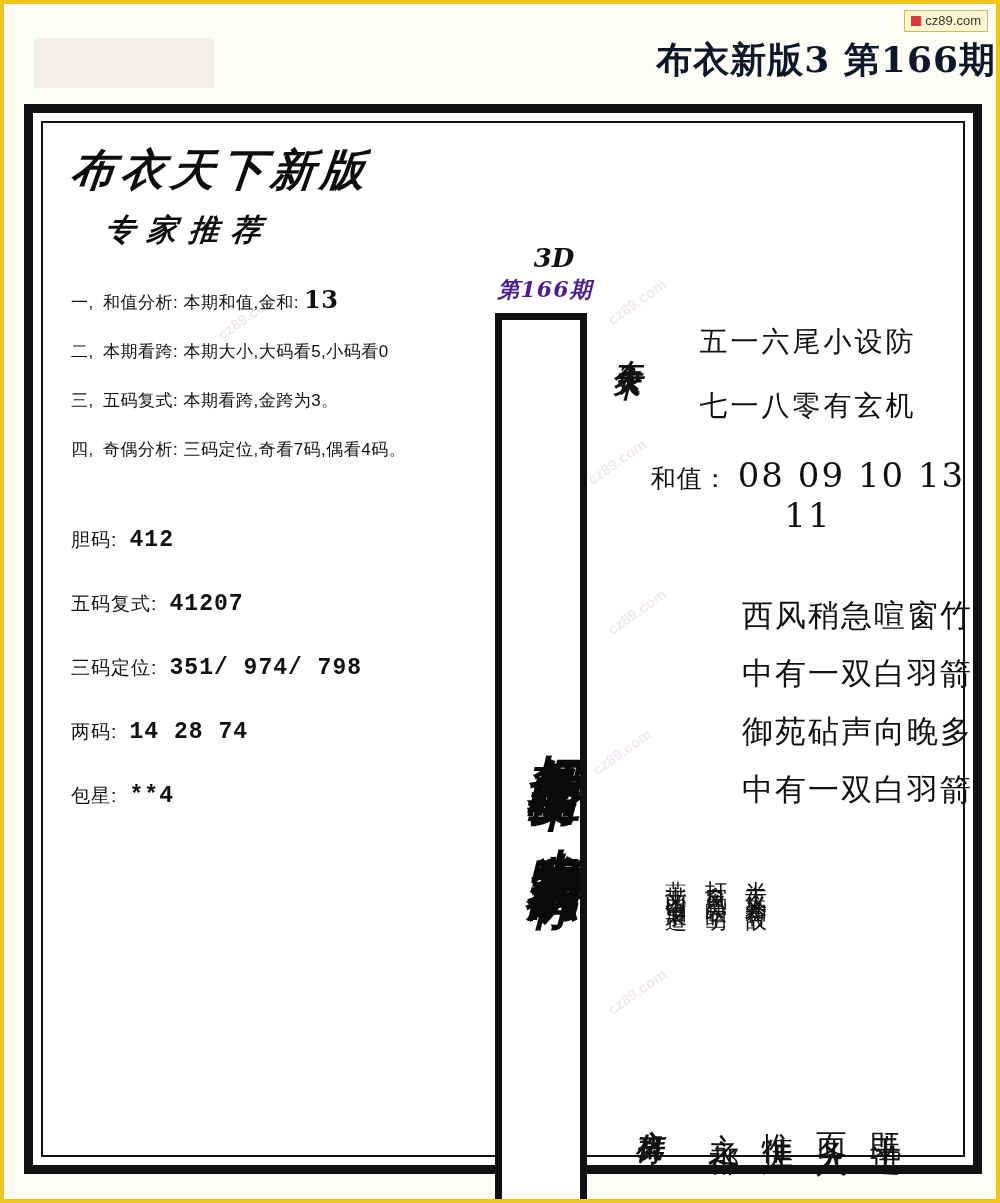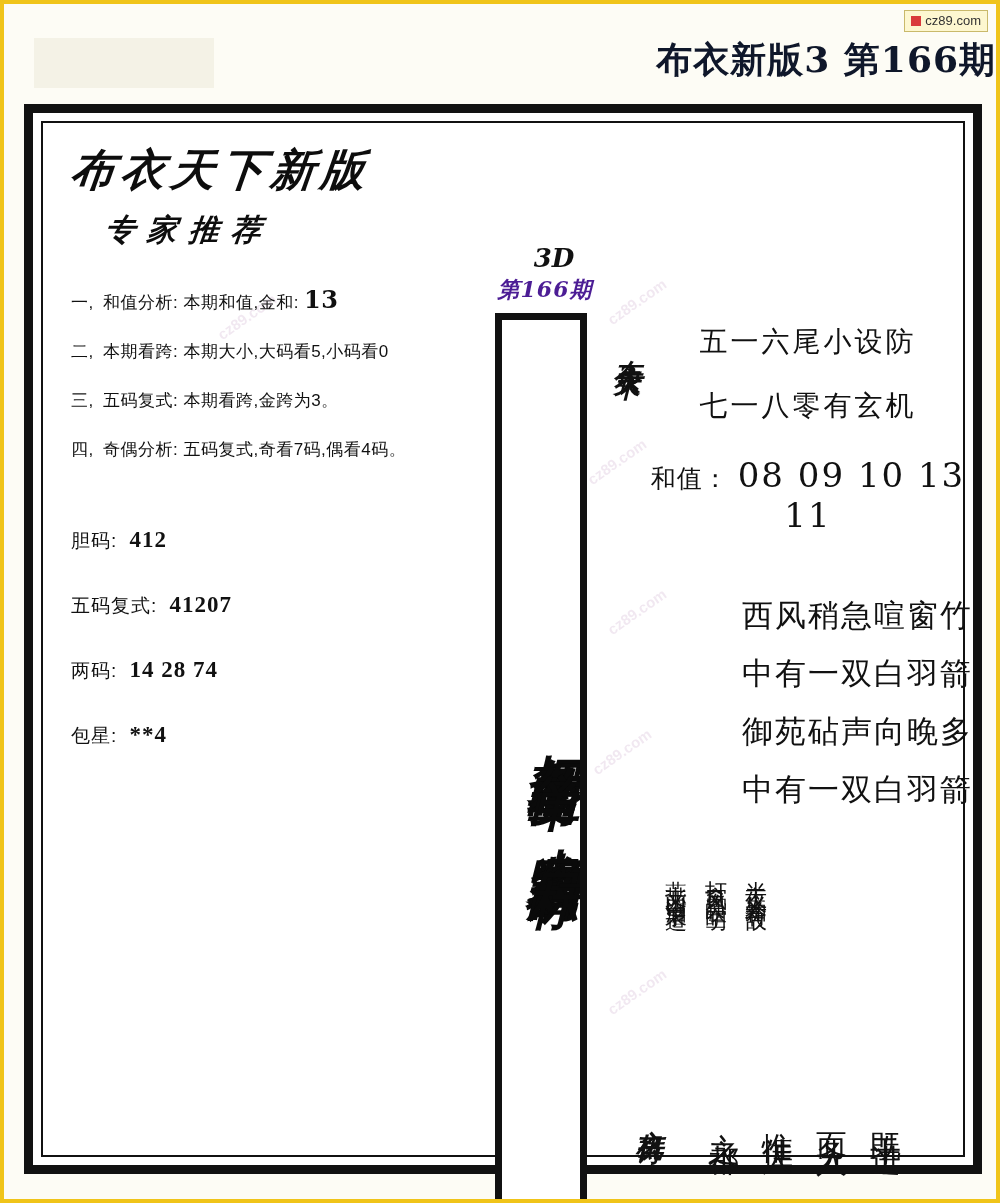"五码复式,奇看7码,偶看4码。" span { text: 五码复式 -> 三码定位 }
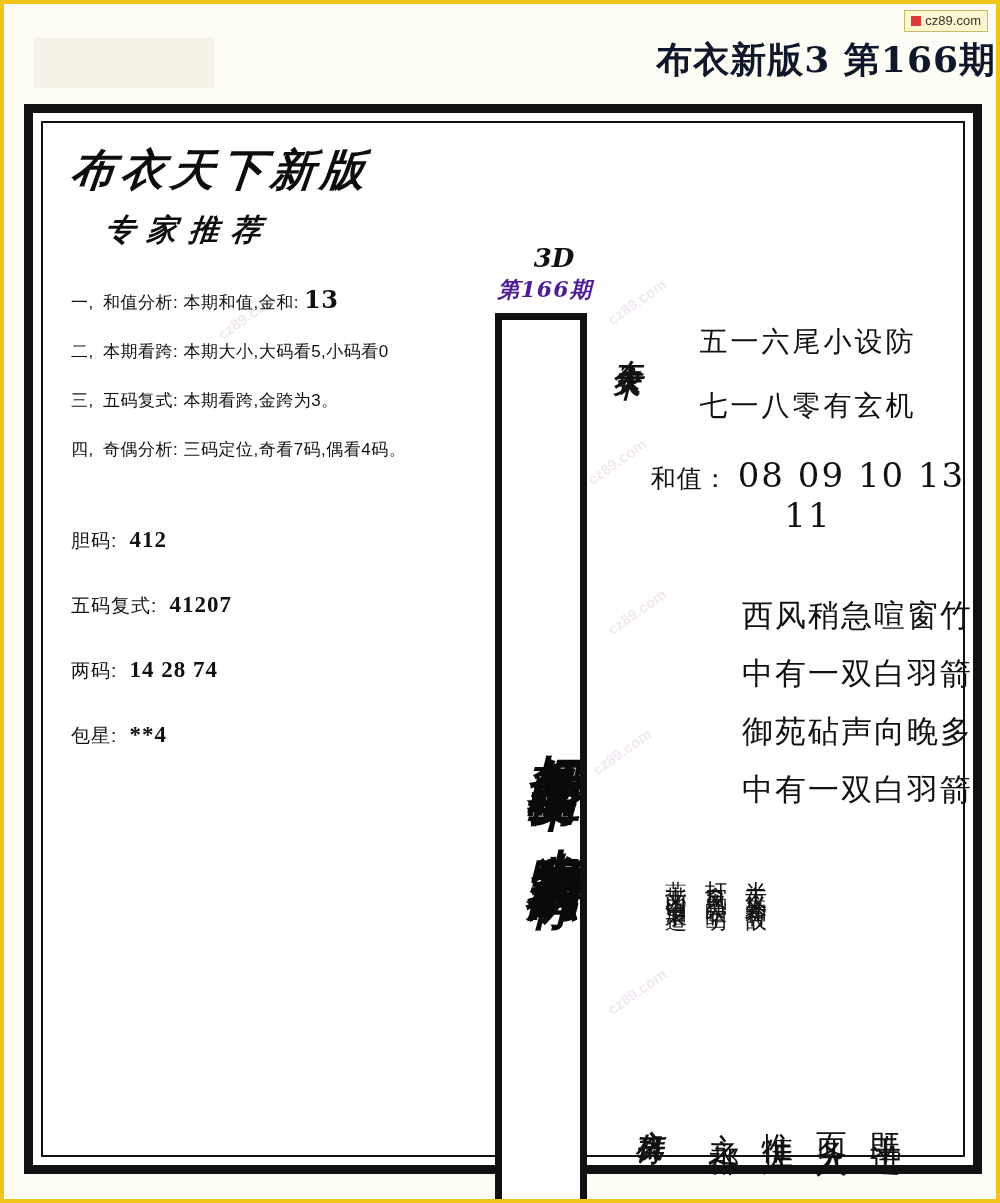"412" .pick-row .val { font-family: Liberation Serif, serif -> Liberation Mono, monospace }
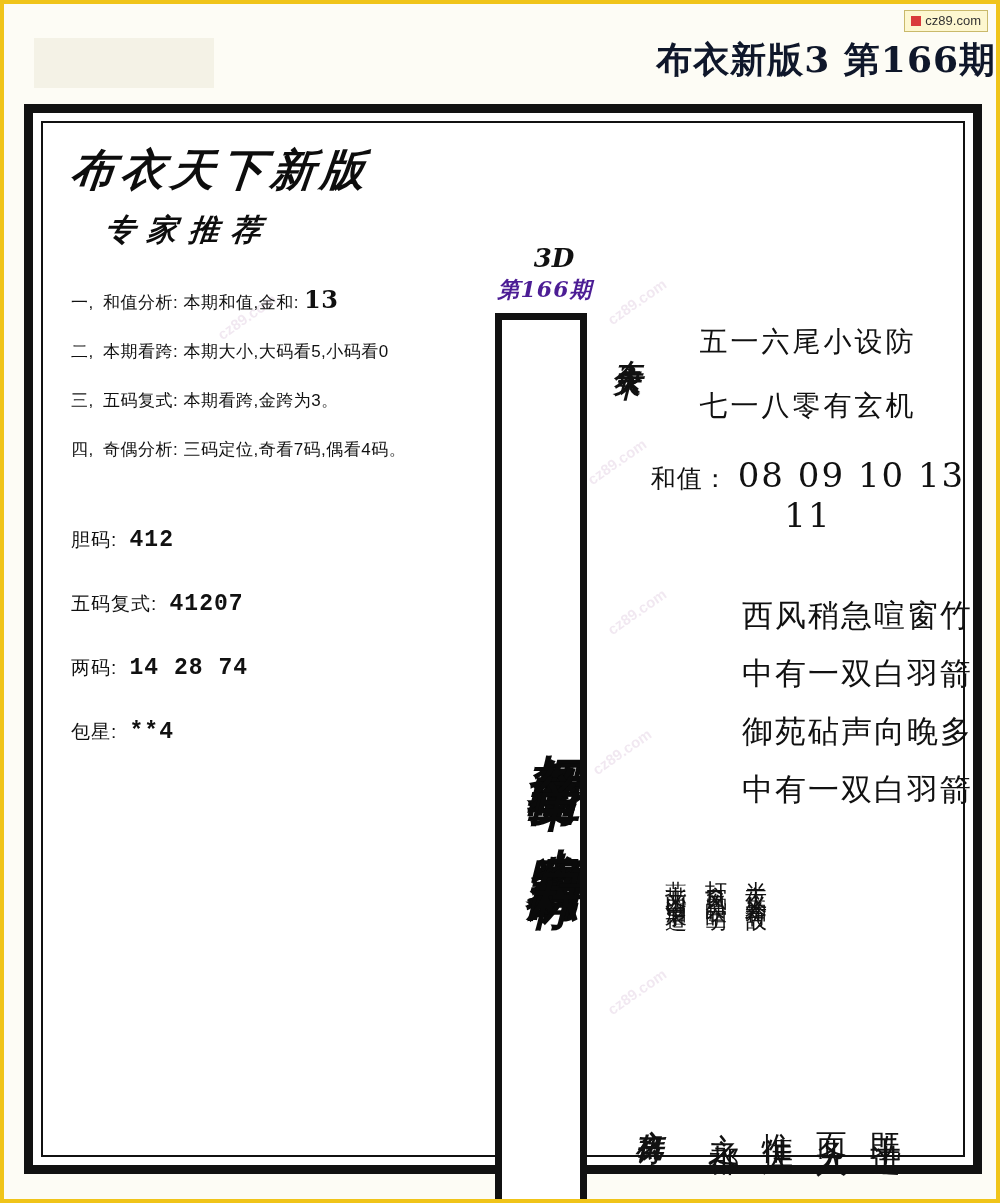"三码定位: 351/ 974/ 798" div.pick-row { html: none -> <div> <span>三码定位:</span> <span>351/ 974/ 798</span> </div> }
